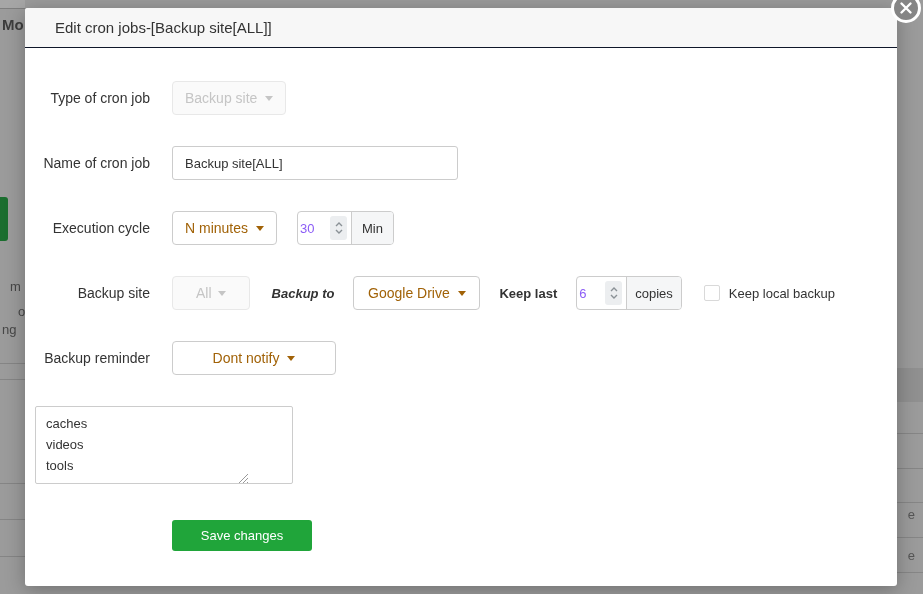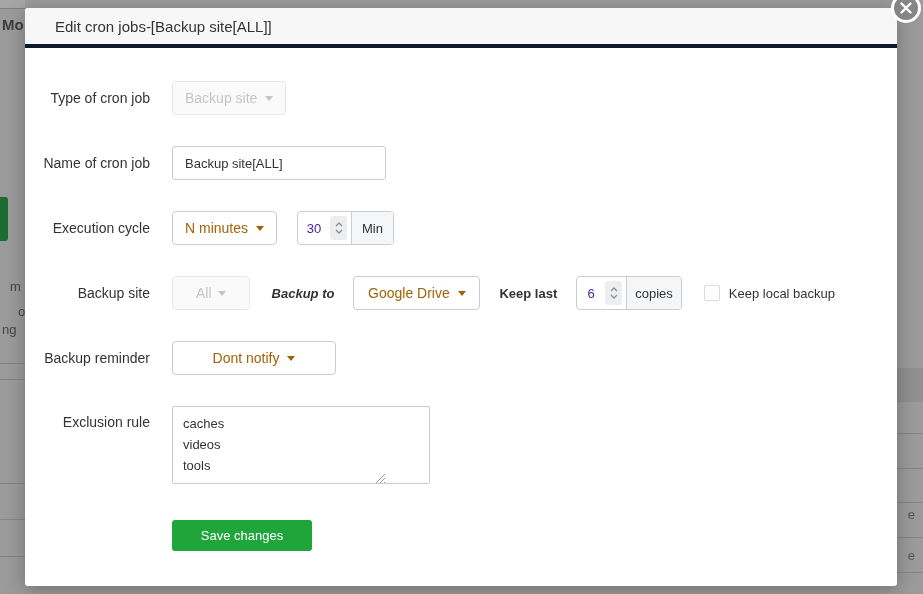"Edit cron jobs-[Backup site[ALL]]" .modal-header { border-bottom: 4px solid #0f172a -> 1px solid #0f172a }
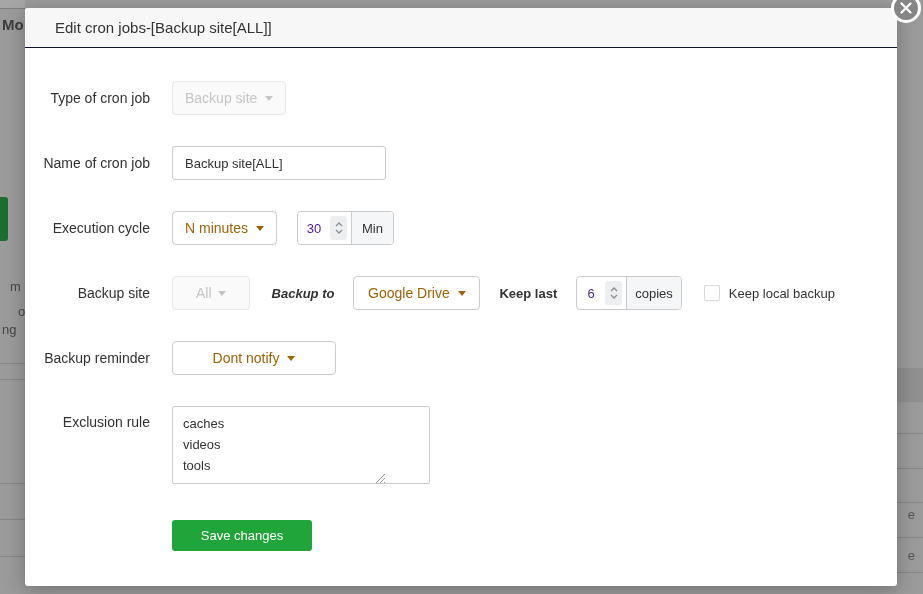"Backup site[ALL]" .text-input { width: 214px -> 286px }
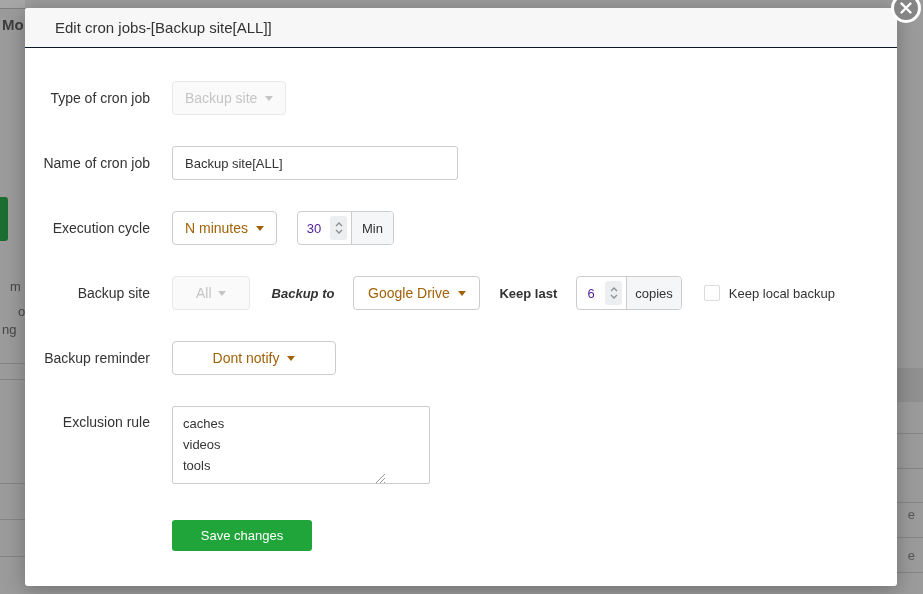"30" .num-input { color: #4c1d95 -> #8b5cf6; text-align: center -> left }
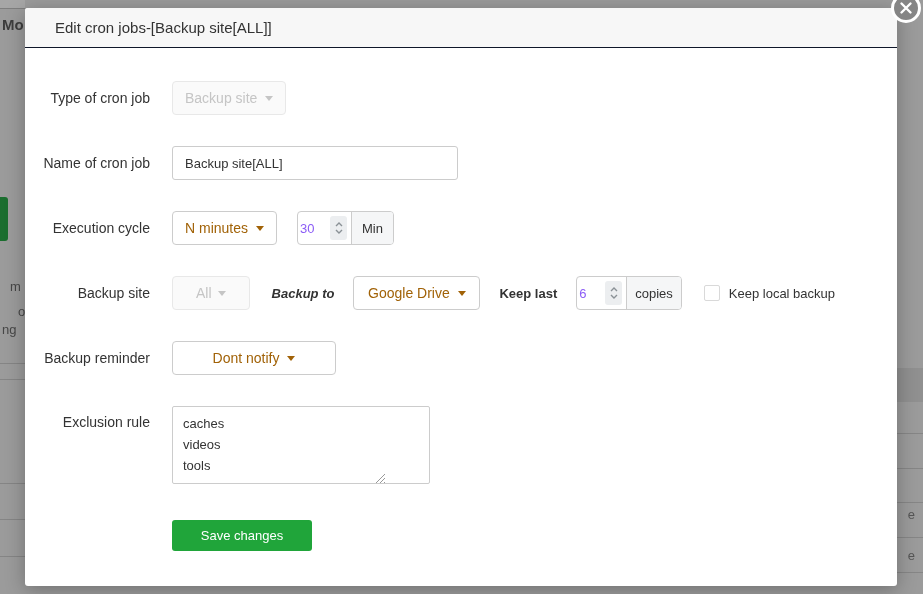"Exclusion rule" div.row-label { html: <div>Exclusion rule</div> -> none }
